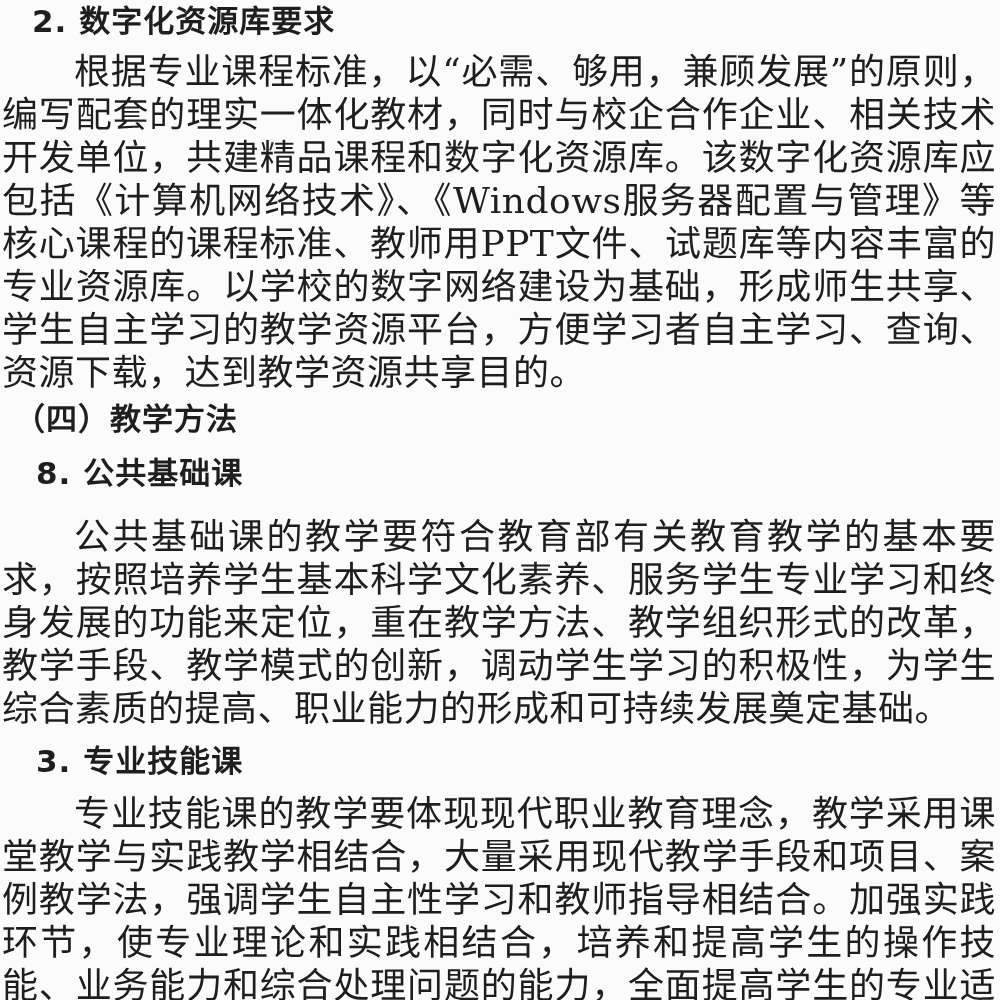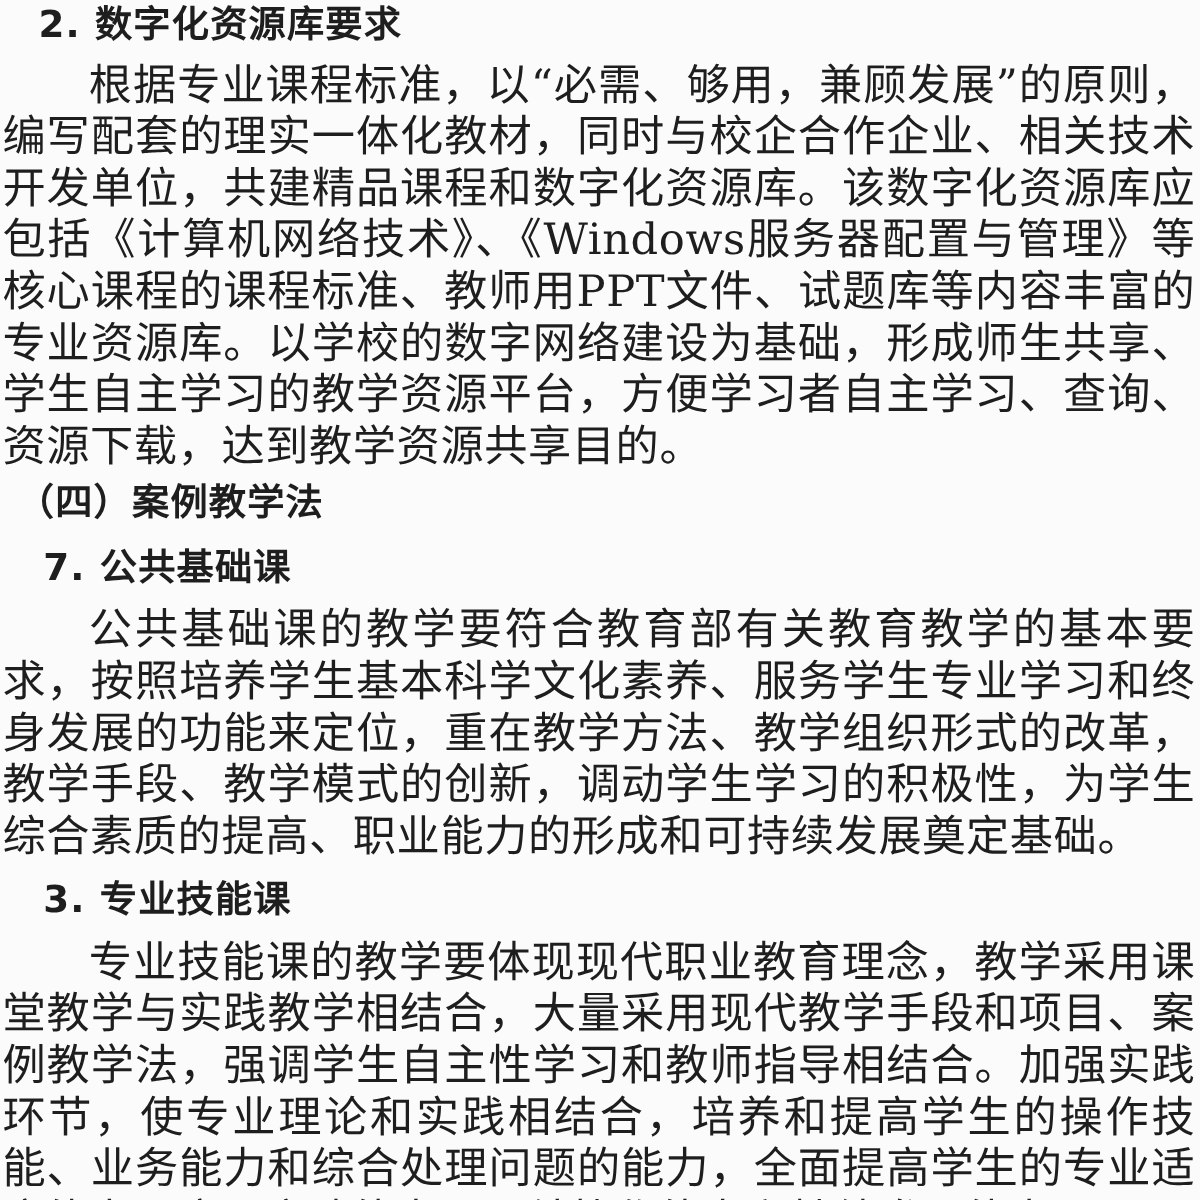"（四）案例教学法" h2.h { text: 案例教学 -> 教学方 }
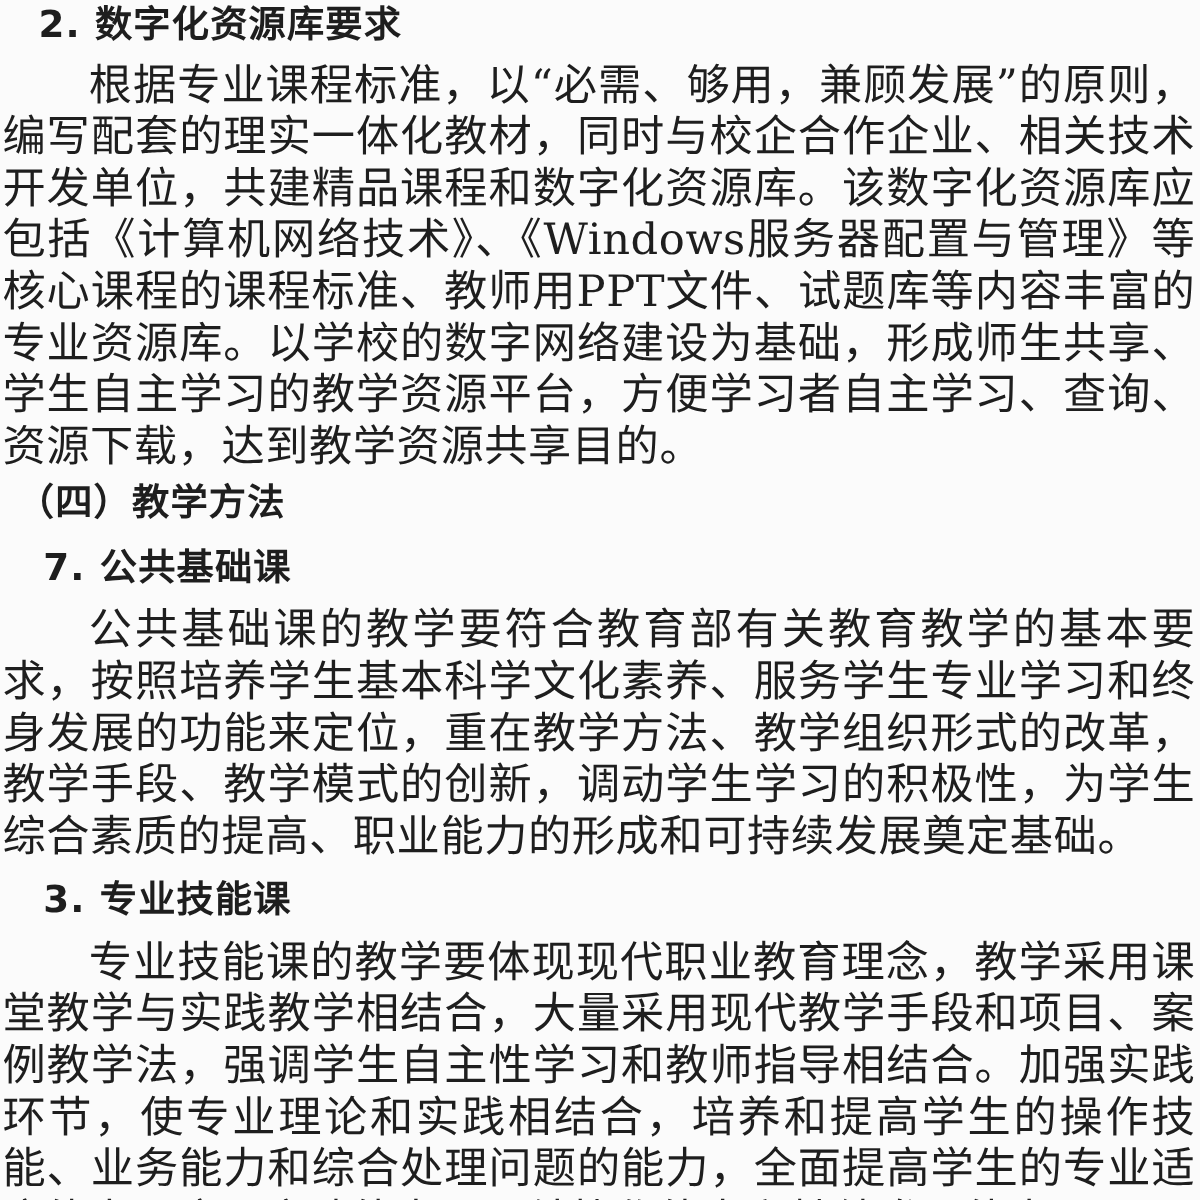"7. 公共基础课" h2.h { text: 7 -> 8 }
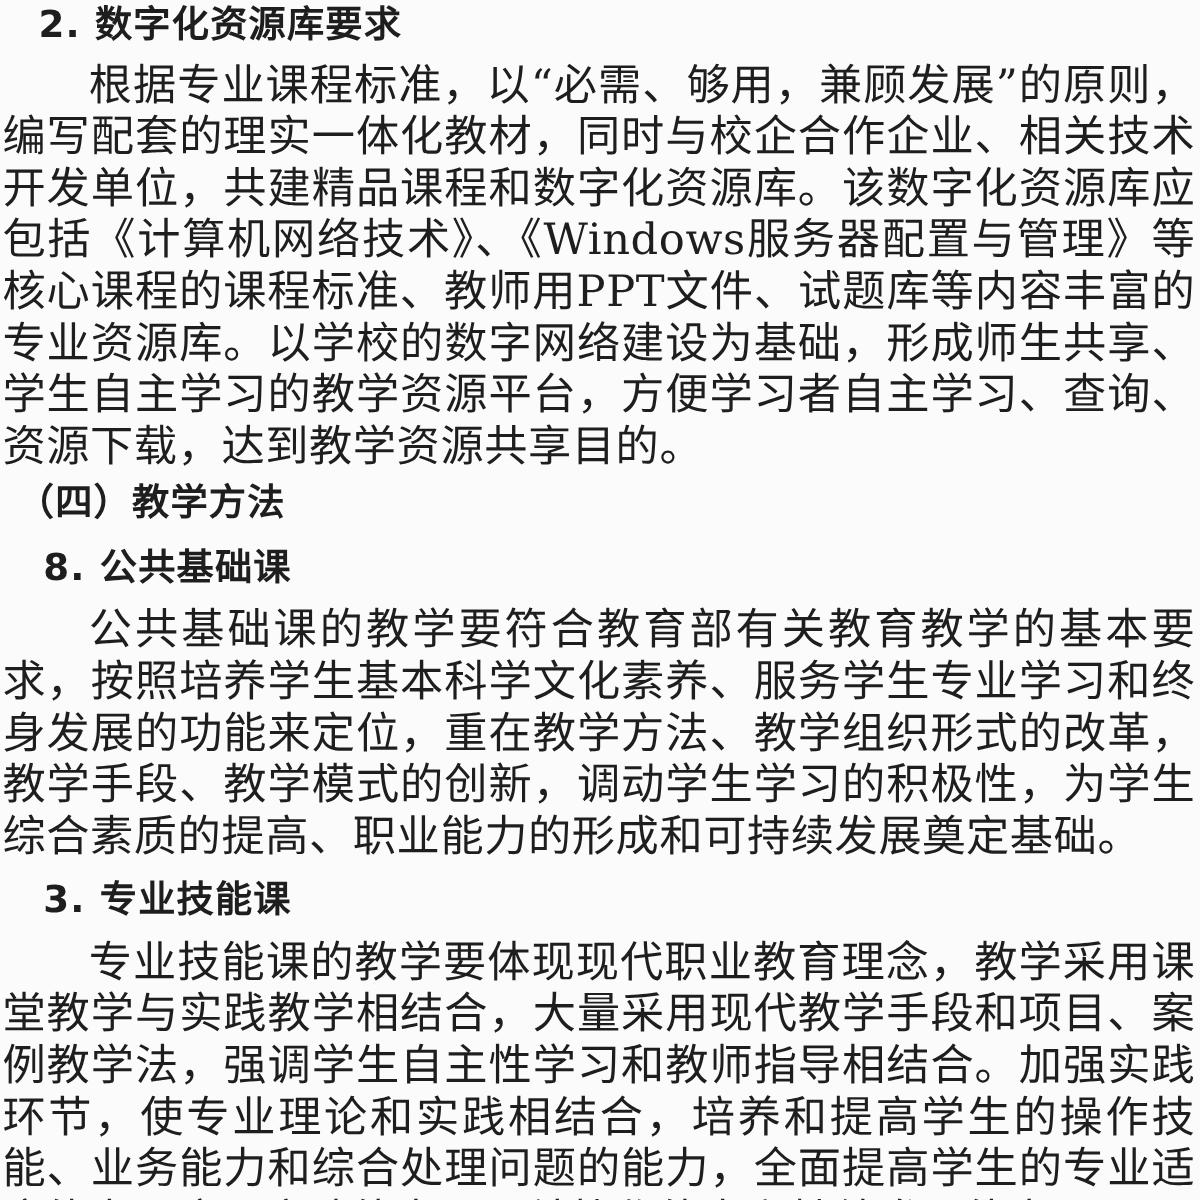"公共基础课的教学要符合教育部有关教育教学的基本要求，按照培养学生基本科学文化素养" .p2 { margin-top: 12px -> 23px }
